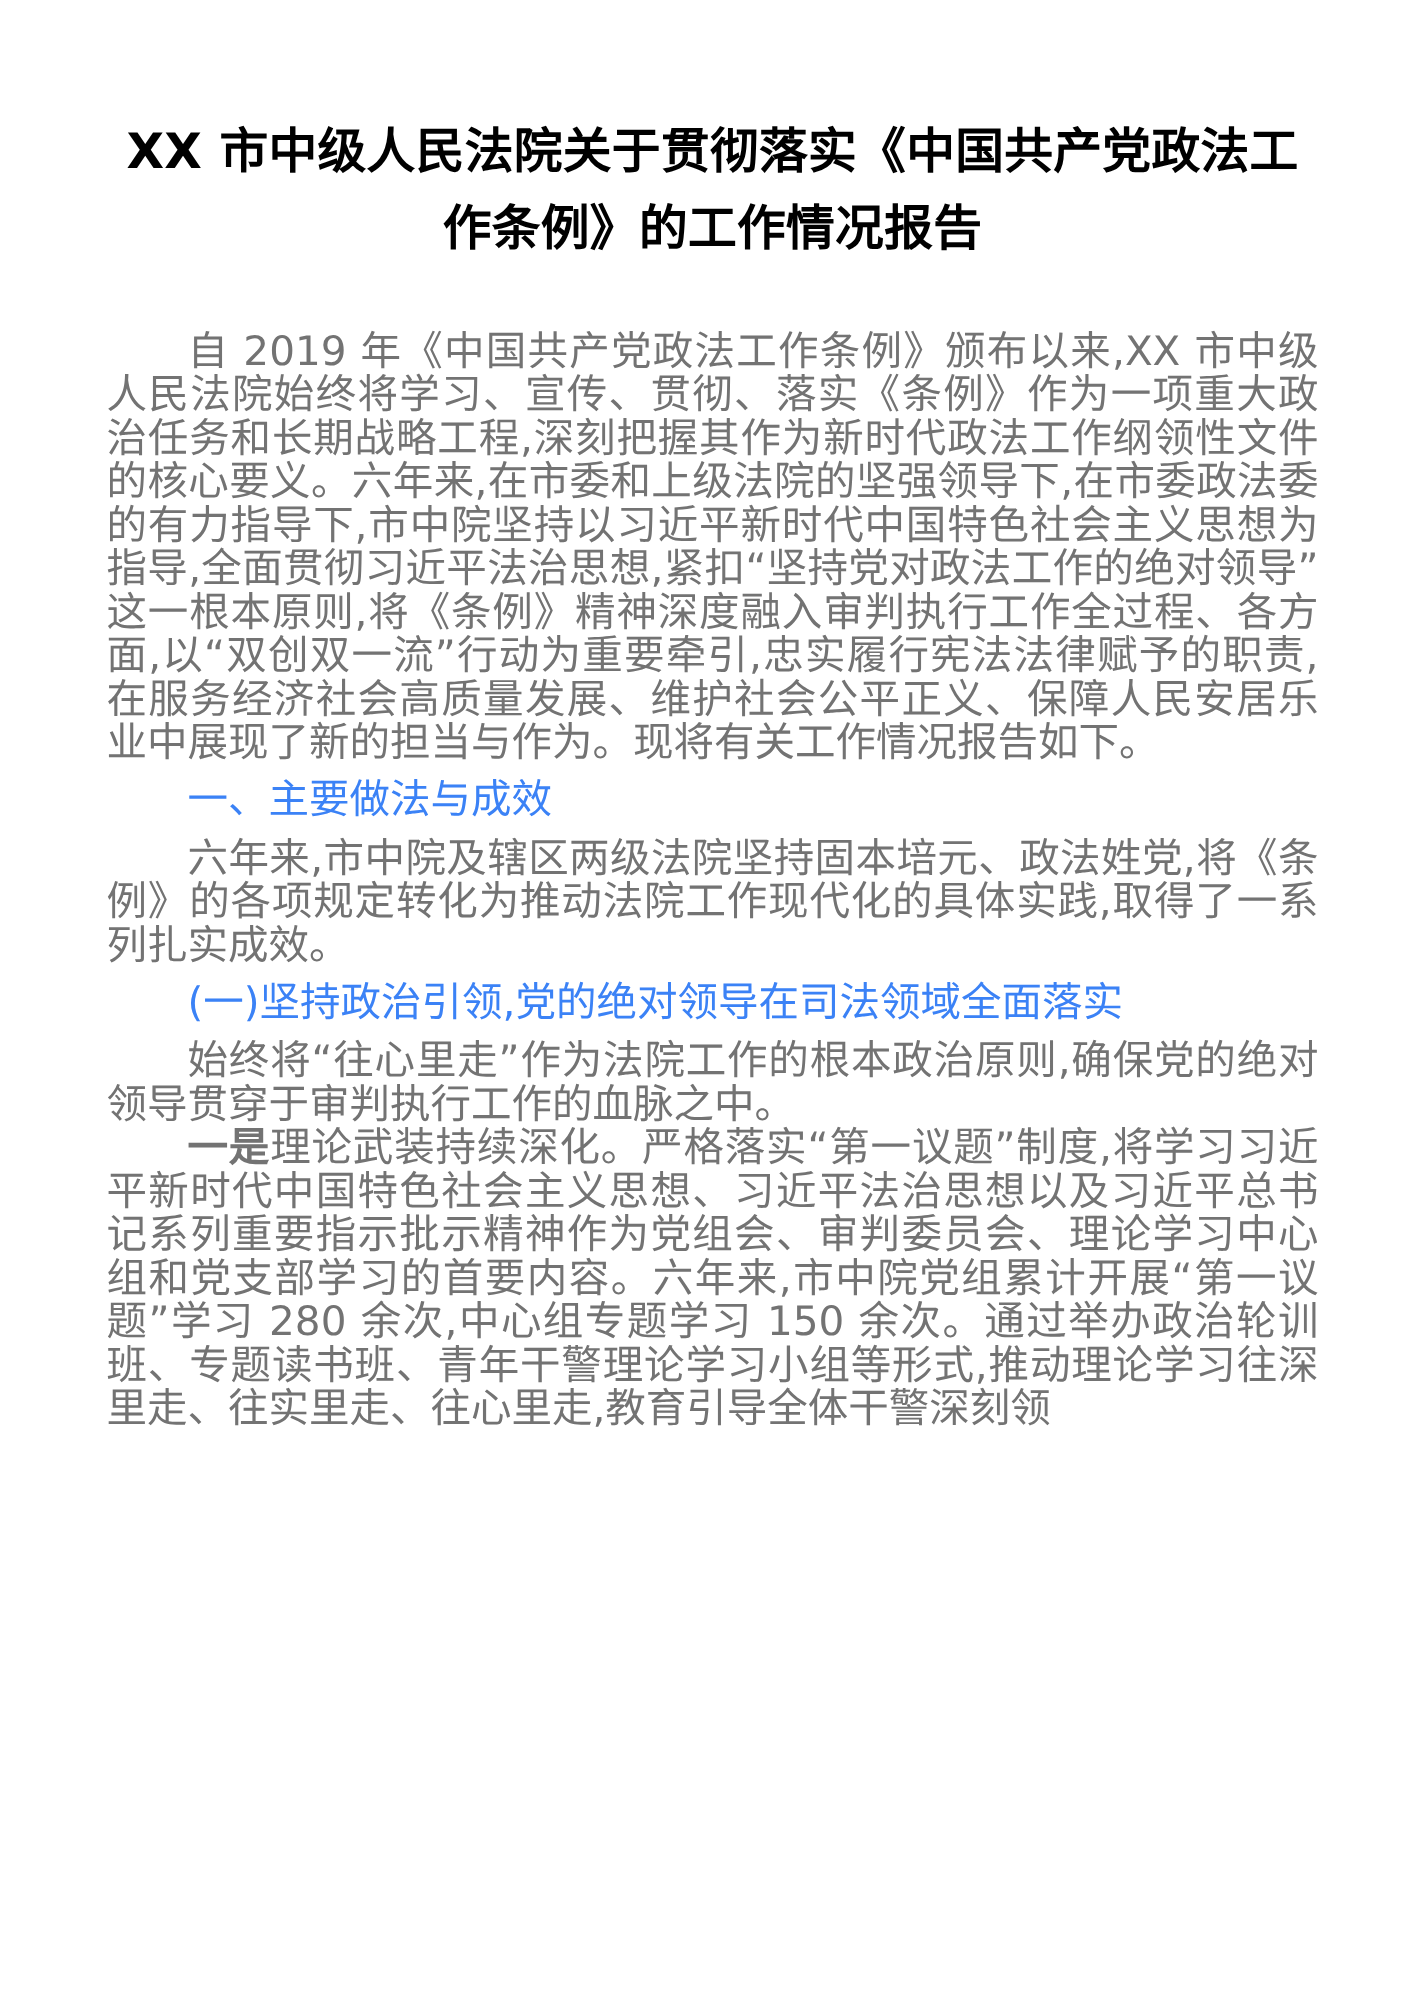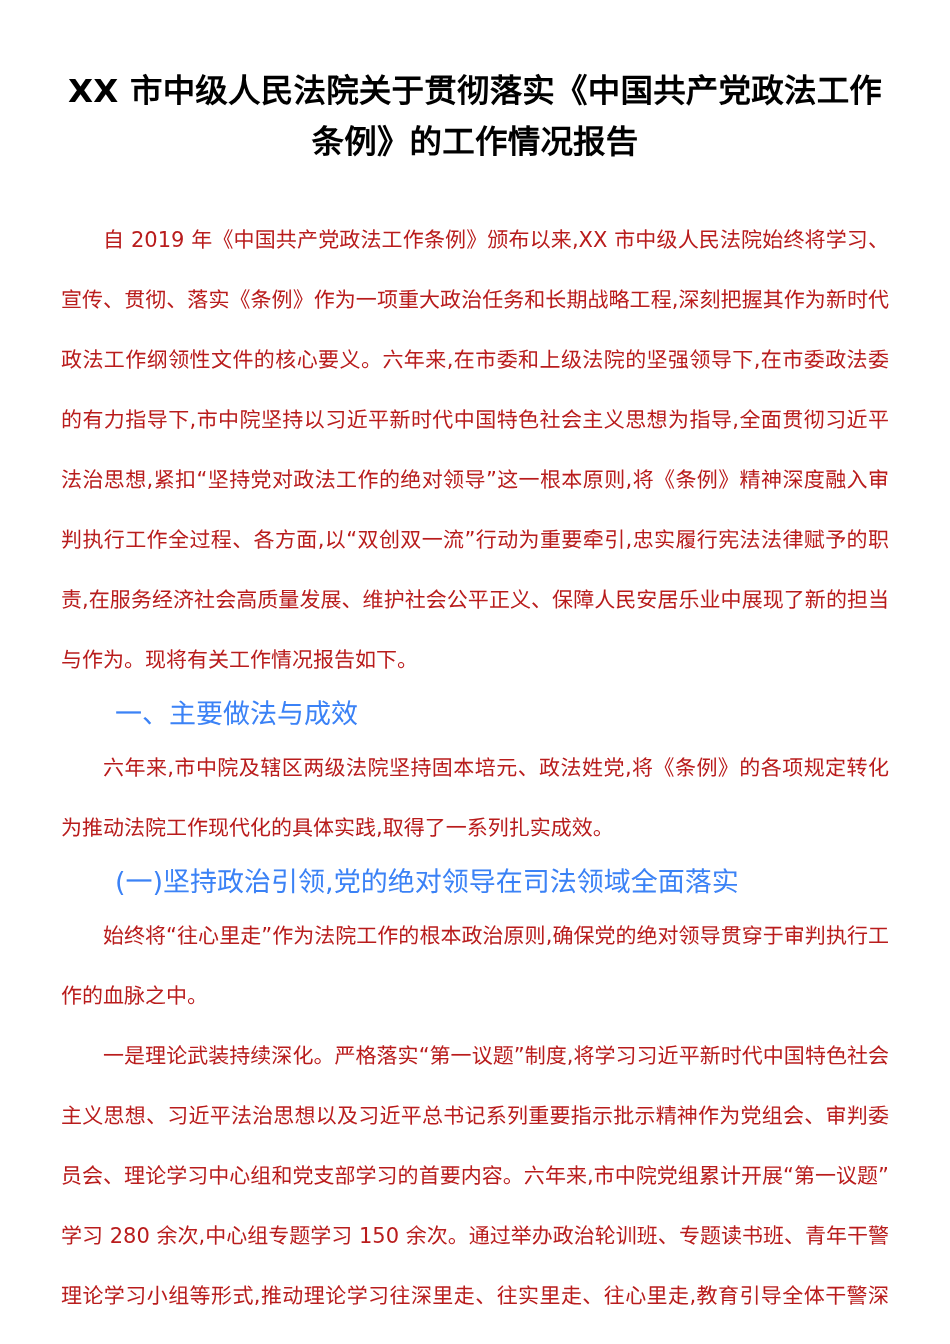"XX 市中级人民法院关于贯彻落实《中国共产党政法工作条例》的工作情况报告" .page { padding: 4px -> 14px }
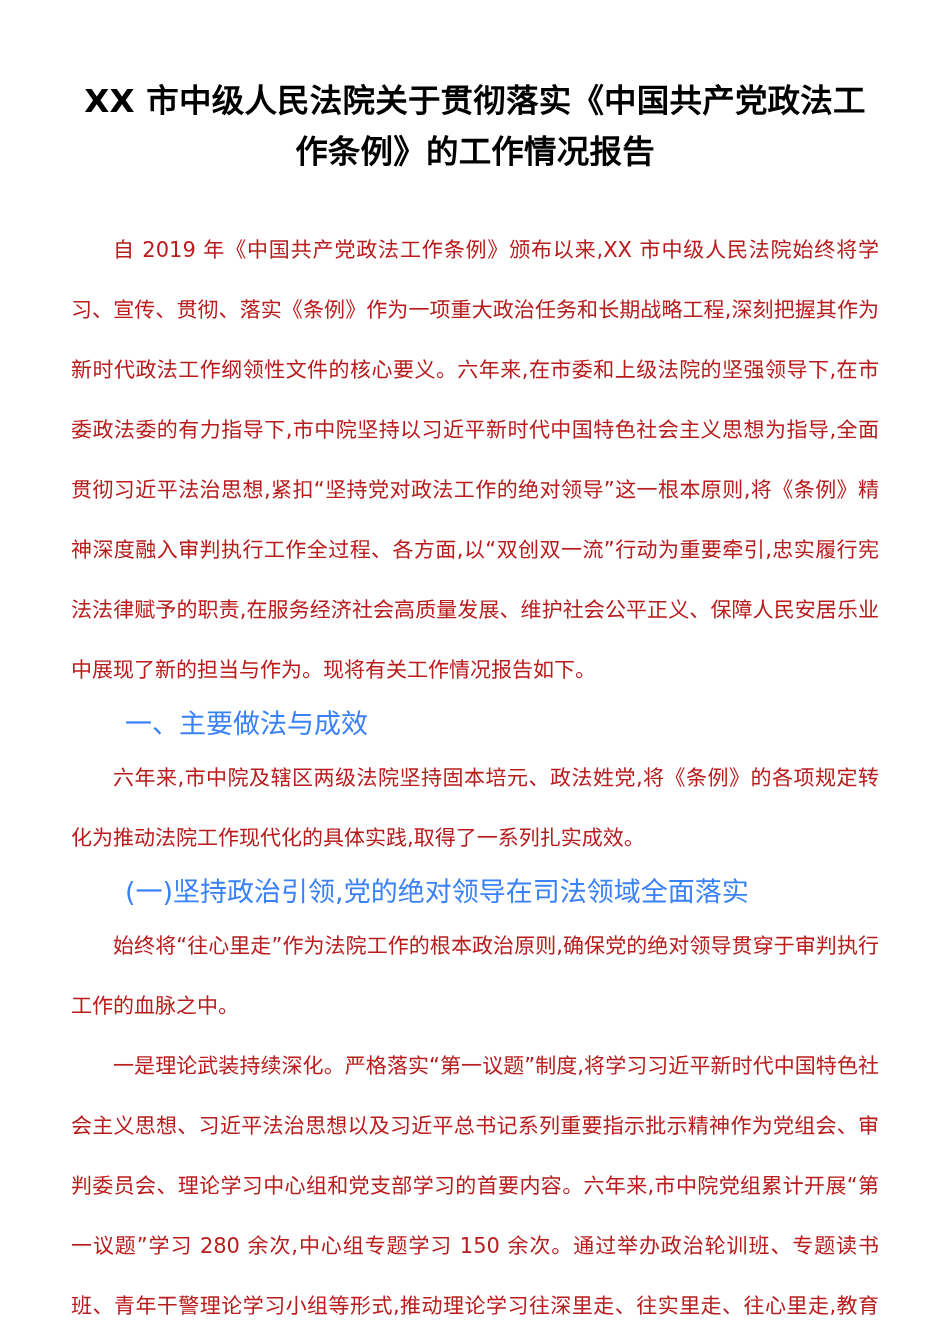"自 2019 年《中国共产党政法工作条例》颁布以来,XX" p.para { color: #b91c1c -> #737373; font-size: 21px -> 27px; line-height: 60px -> 29px }
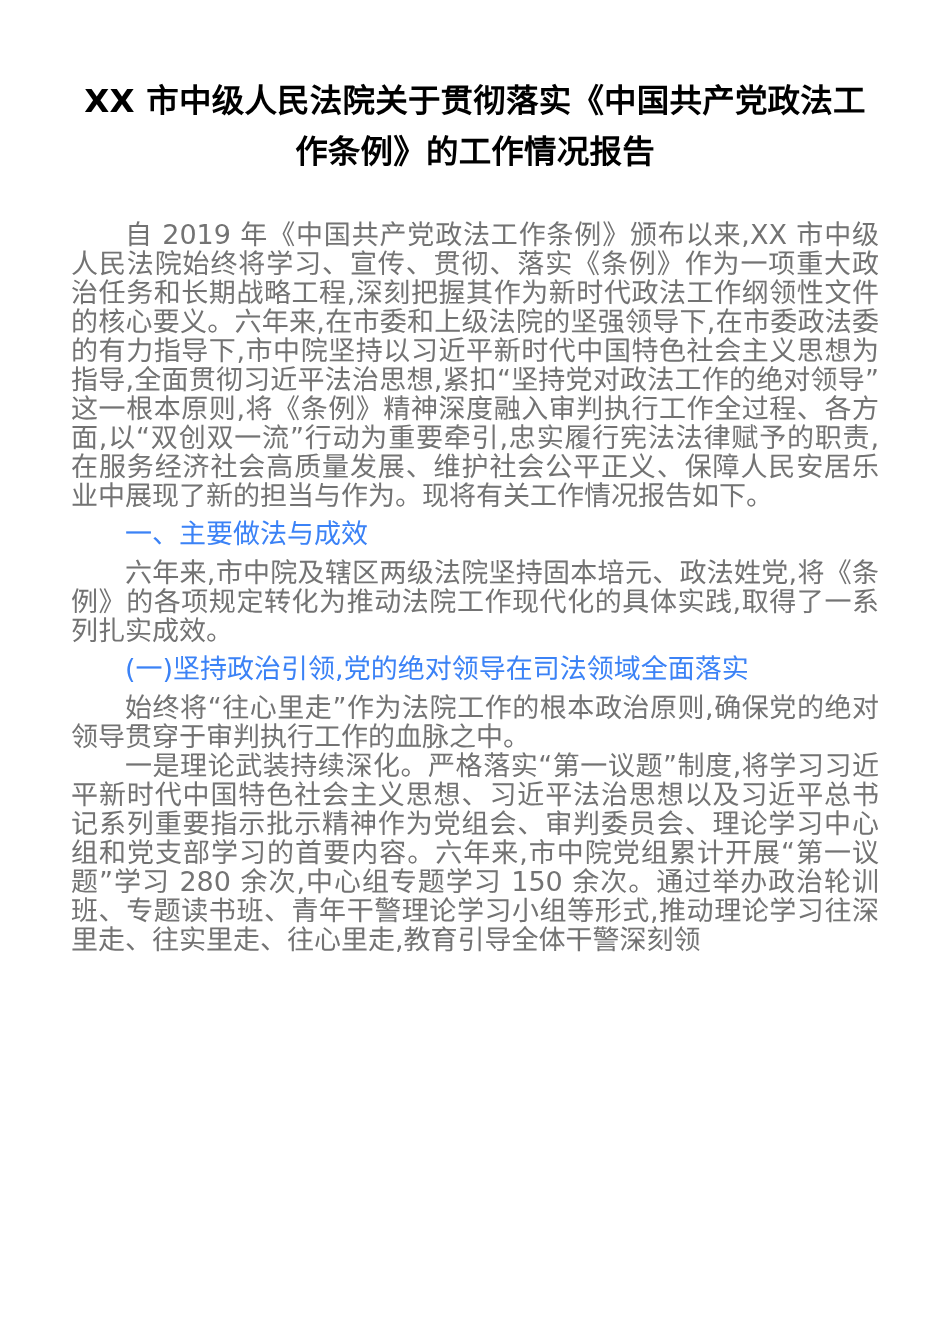"一是" .lead-bold { font-weight: 400 -> 700 }
